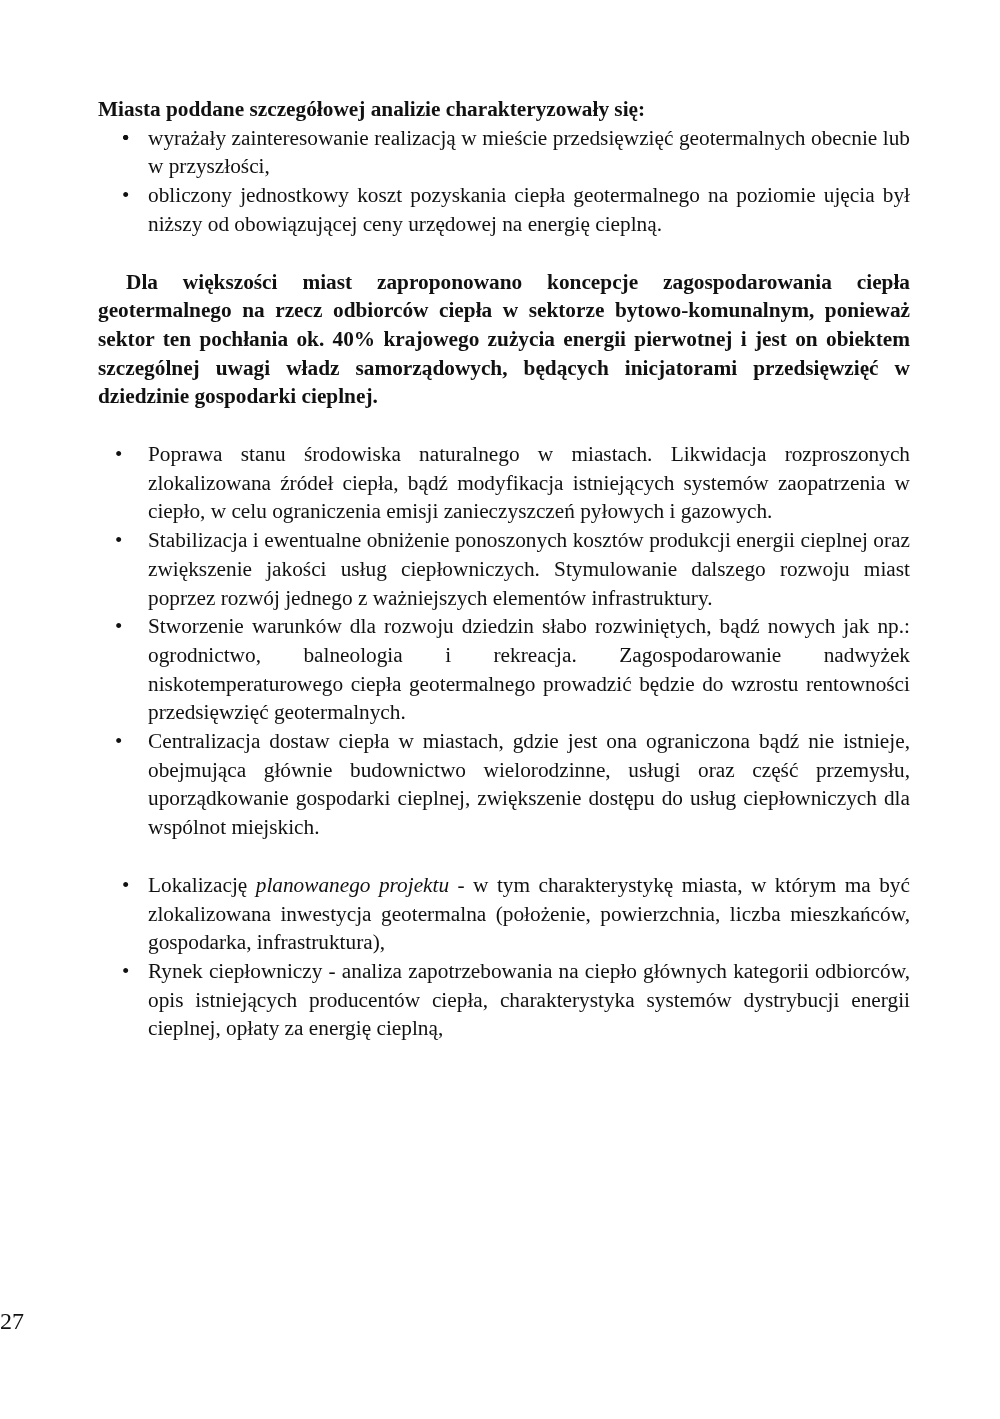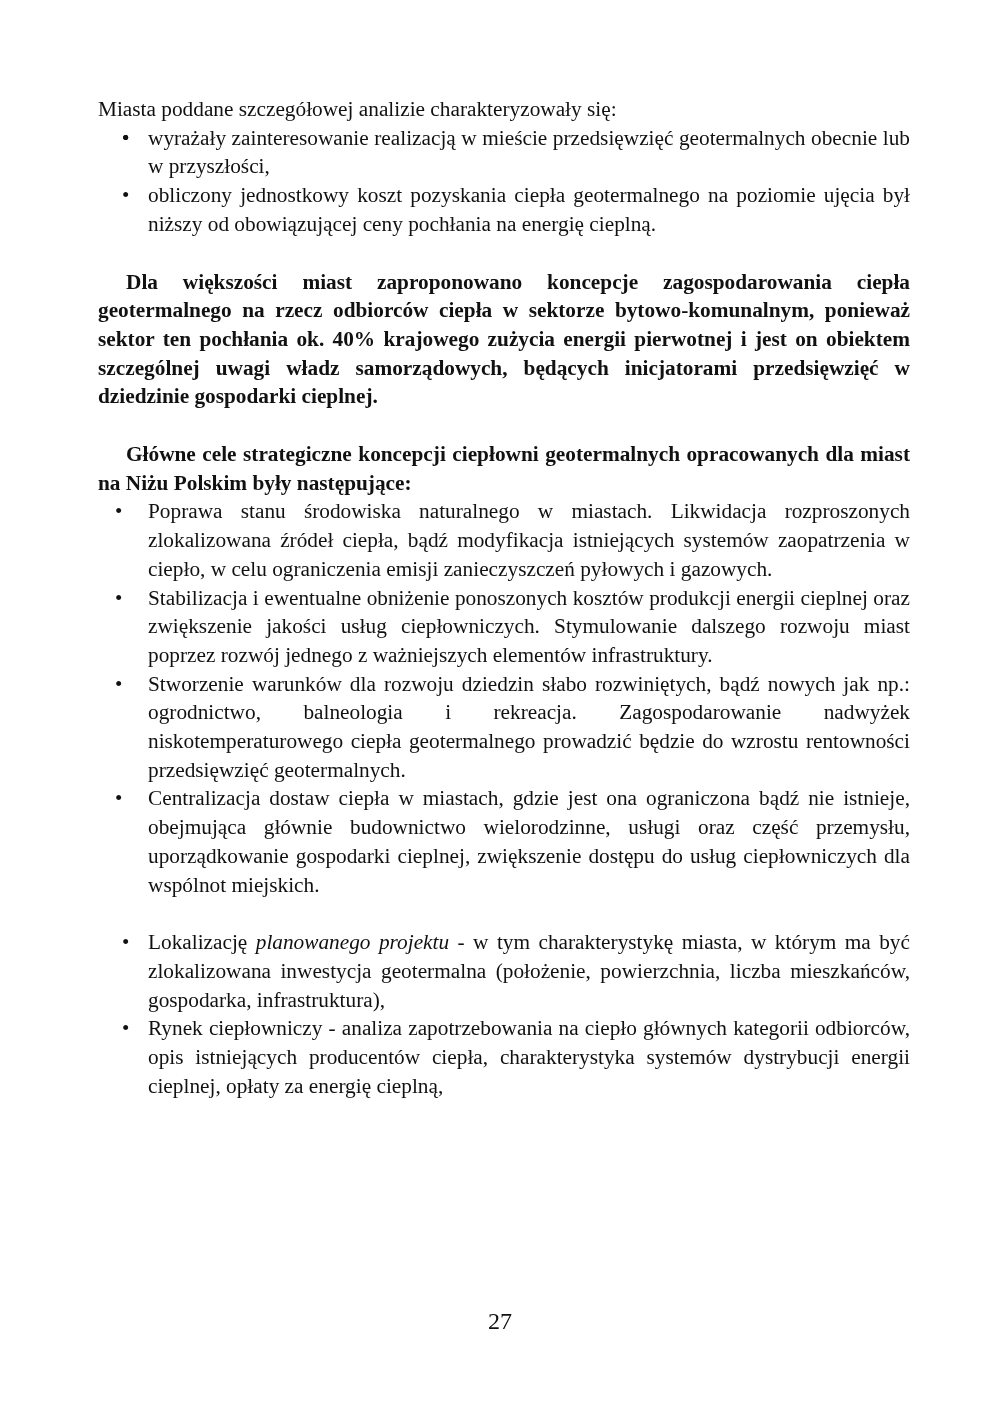"Miasta poddane szczegółowej analizie" .heading { font-weight: normal -> bold }
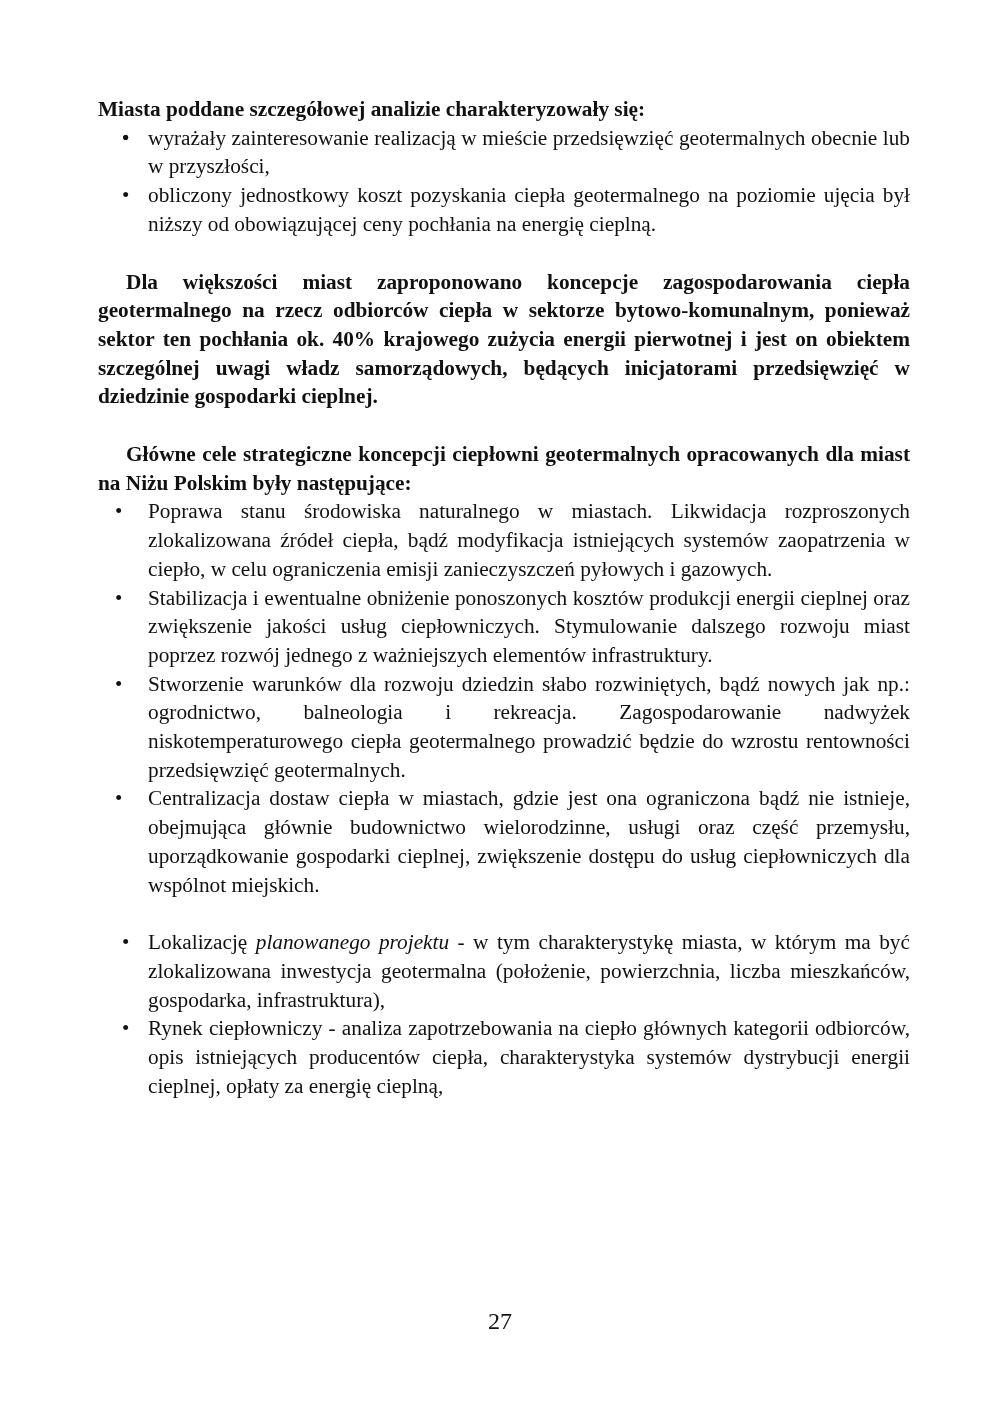"obliczony jednostkowy koszt pozyskania" span { text: pochłania -> urzędowej }
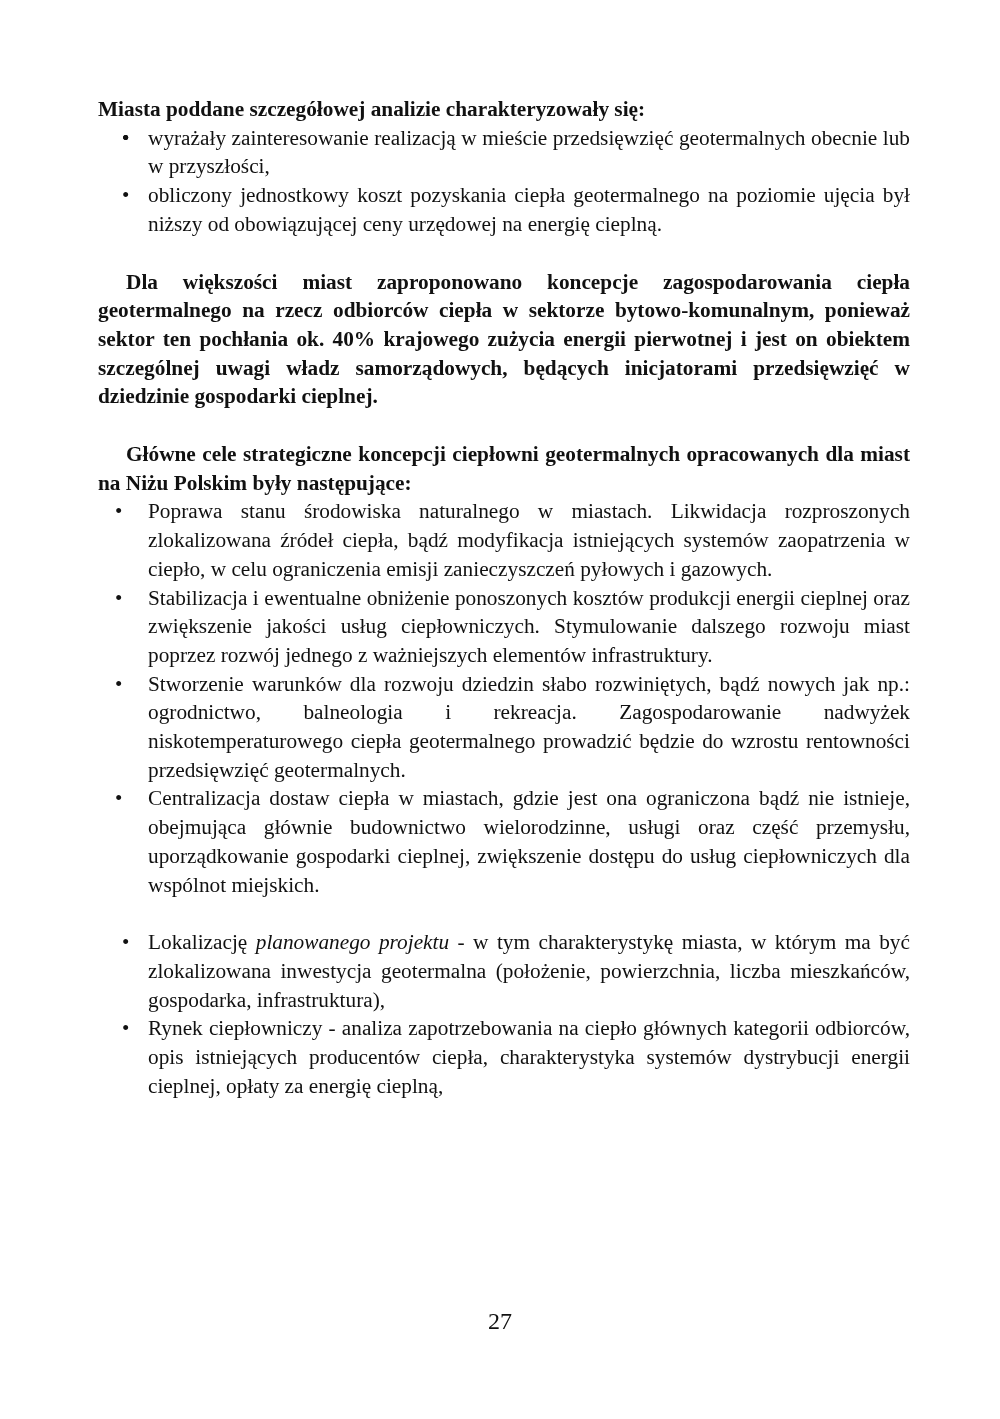"Główne cele strategiczne koncepcji" p.para { html: <p>Główne cele strategiczne koncepcji ciepłowni geotermalnych opracowanych dla miast na Niżu Polskim były następujące:</p> -> none }
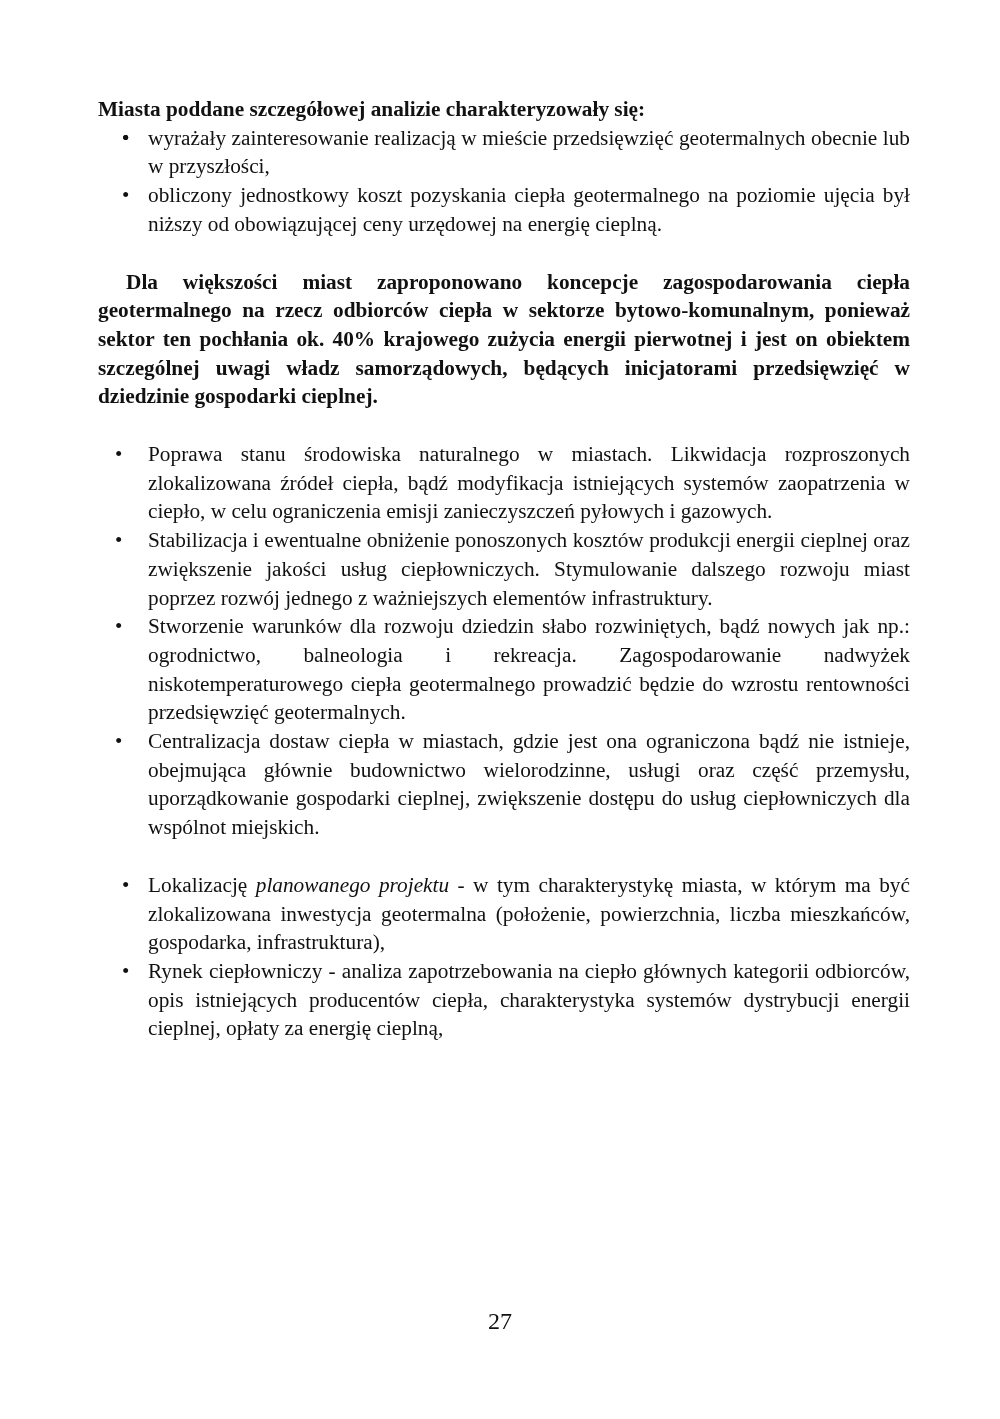"27" .page-number { text-align: center -> left }
